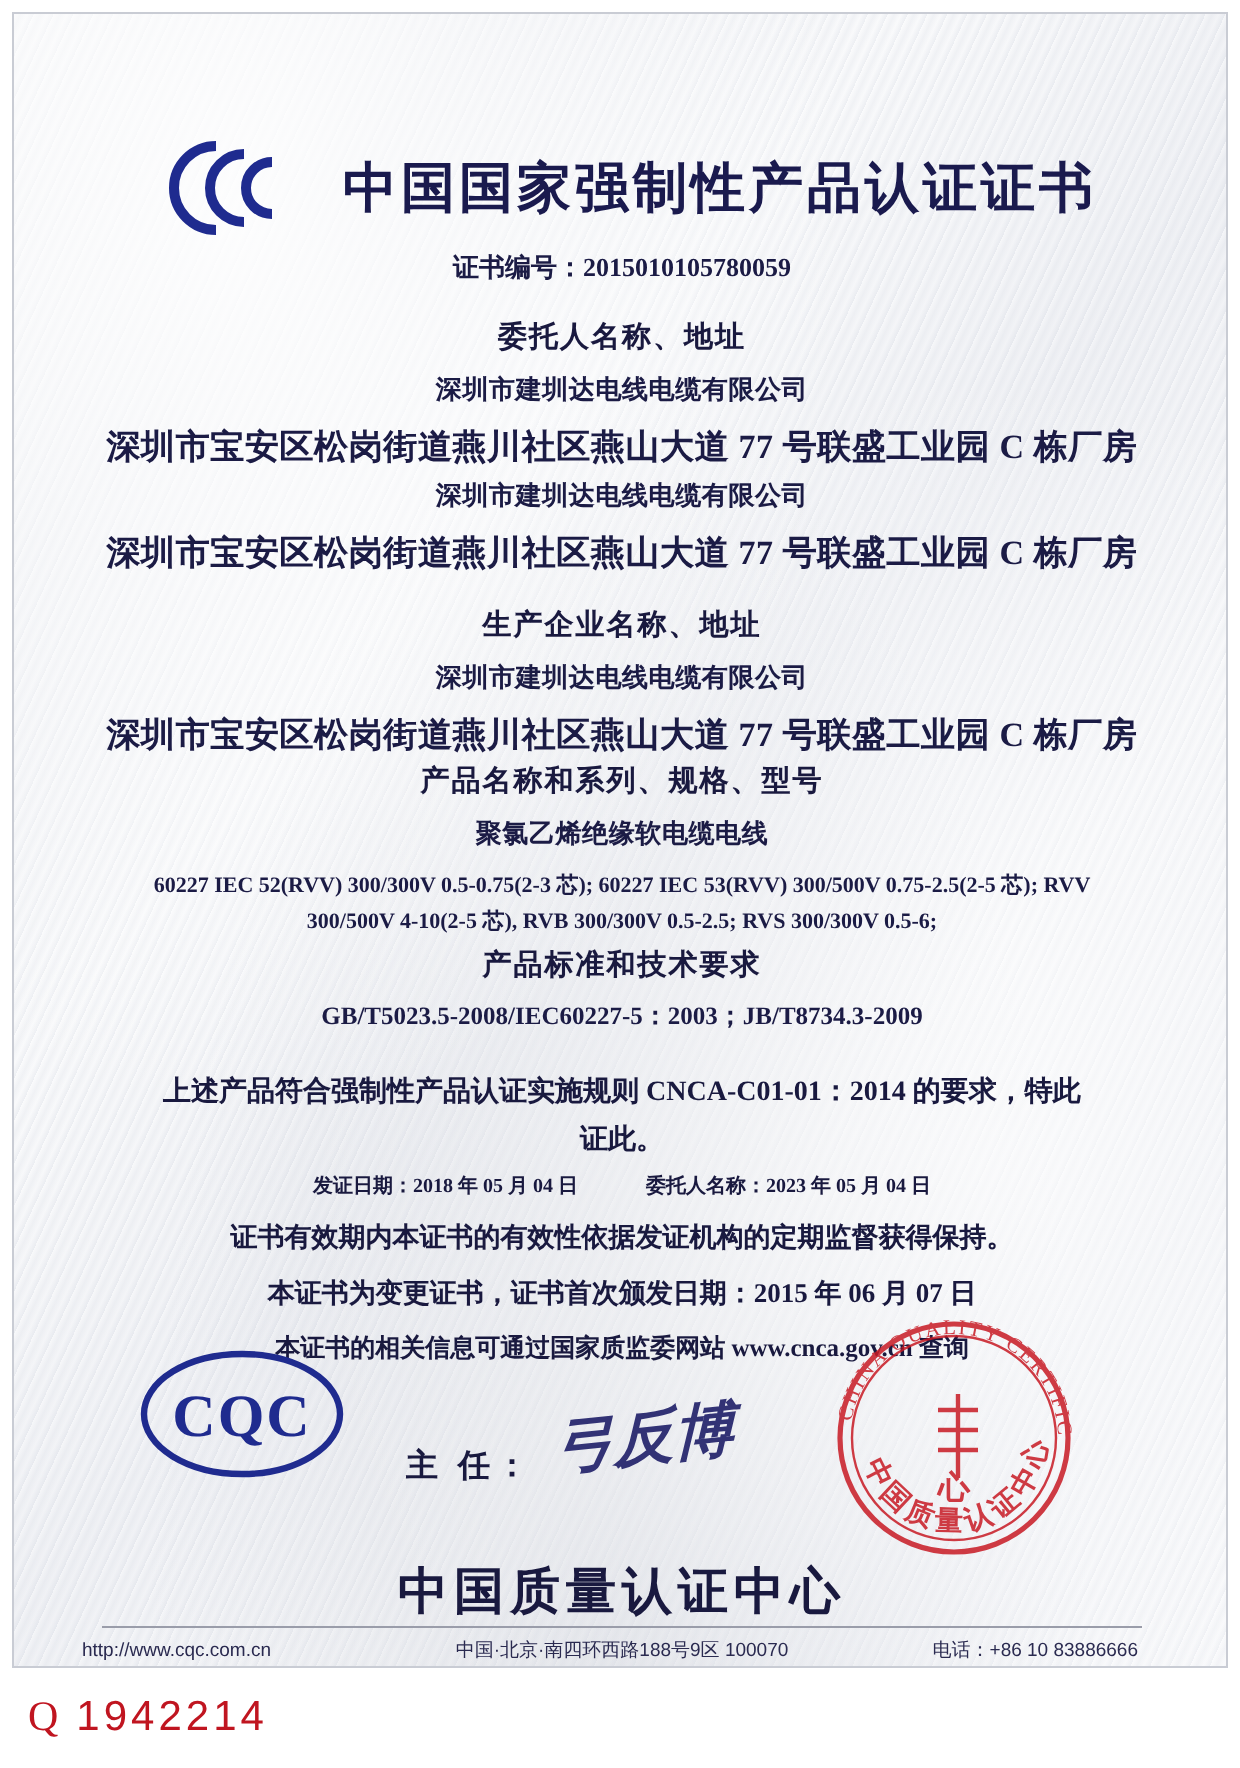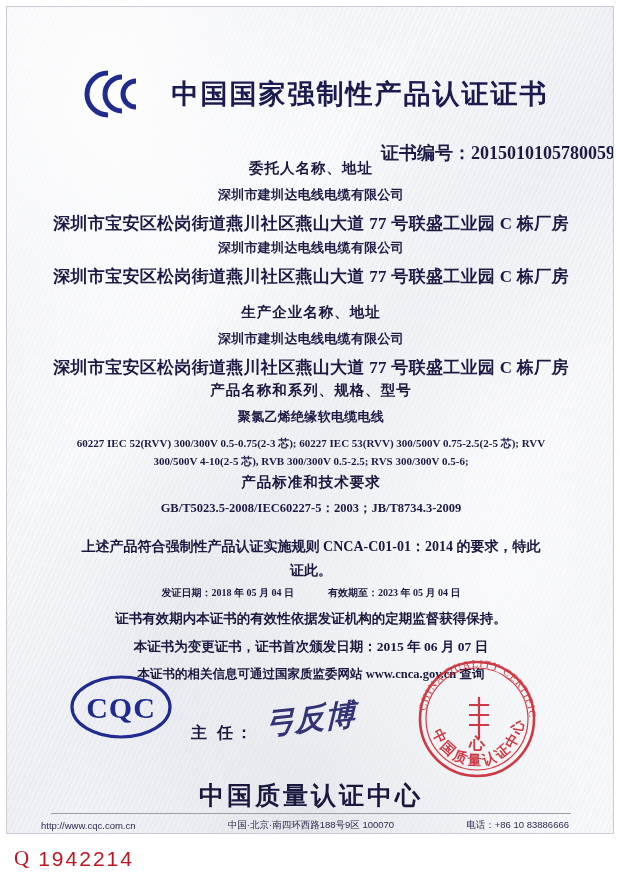"证书编号：2015010105780059" .cert-no { font-size: 18px -> 13px; text-align: right -> center; top: 134px -> 118px }
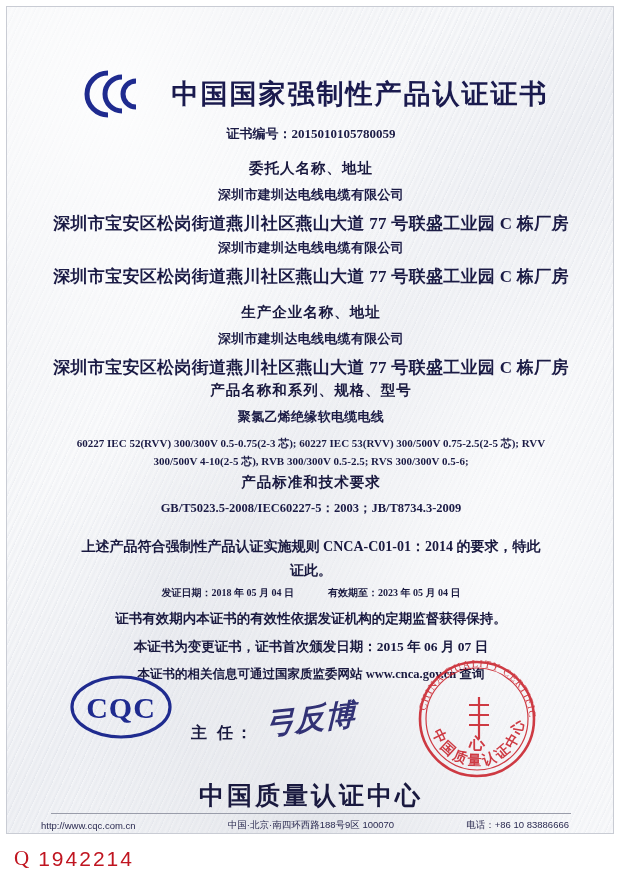"有效期至：" span { text: 有效期至 -> 委托人名称 }
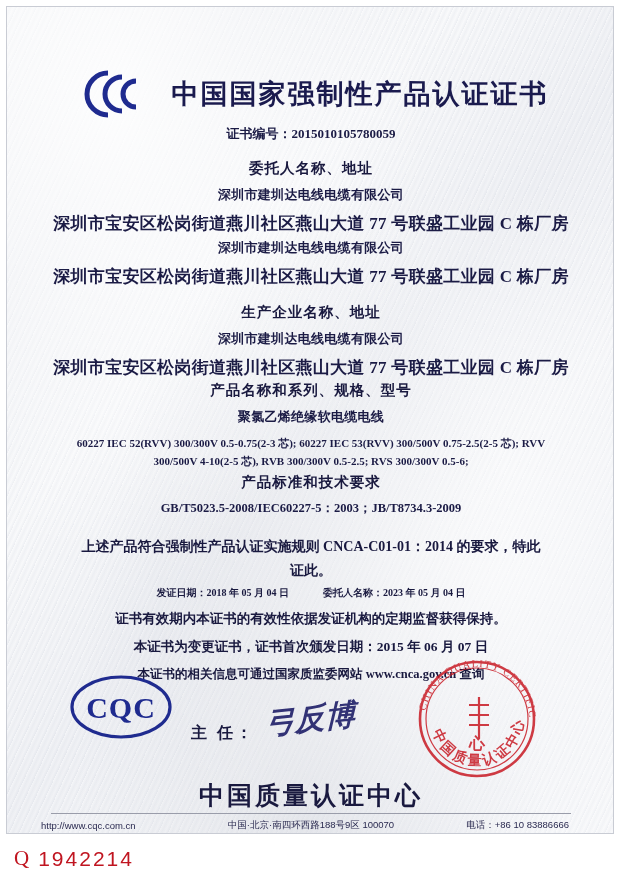"主 任：" .sign-row { left: 184px -> 196px }
